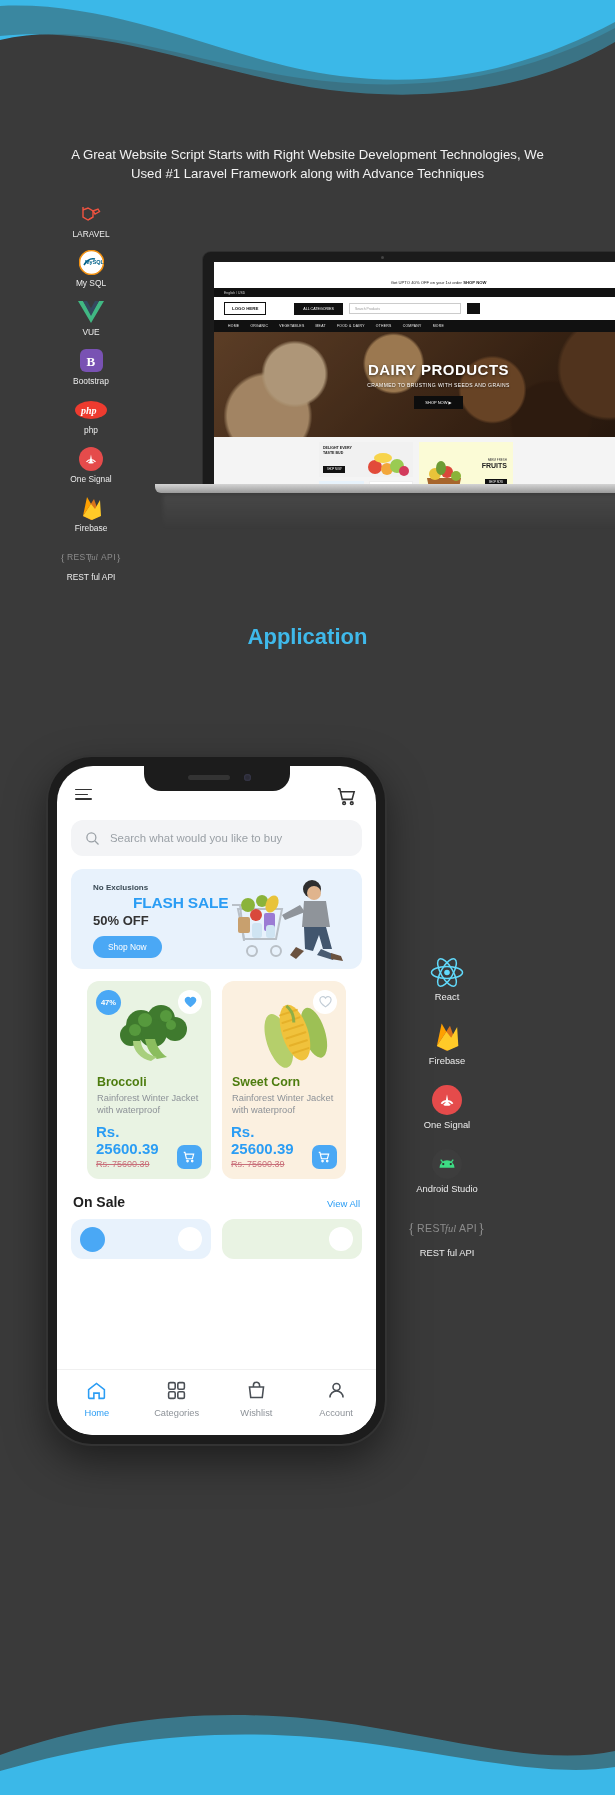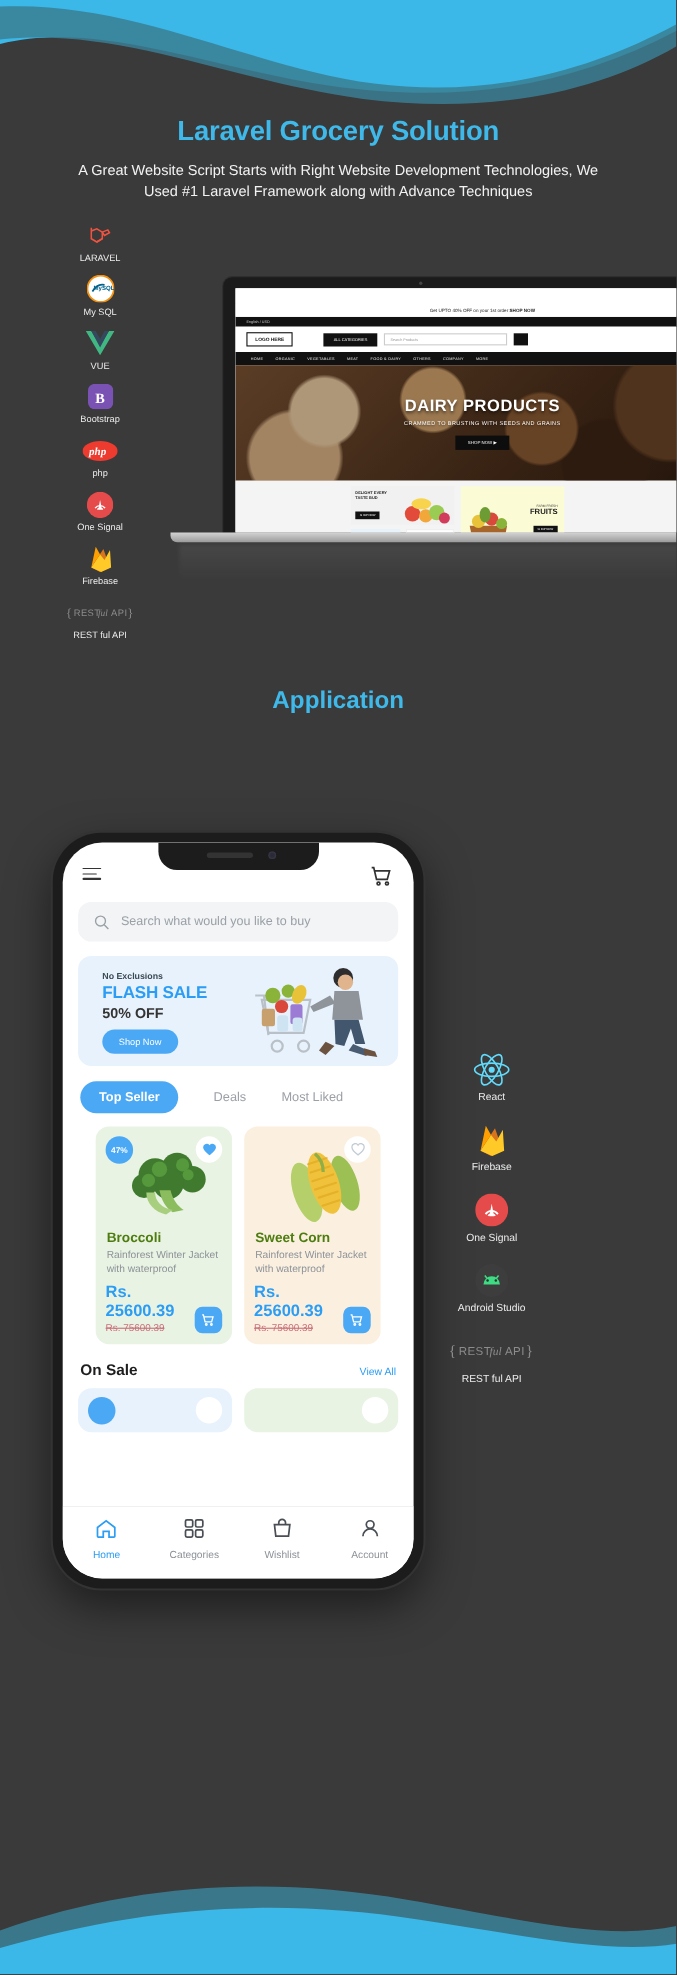"Laravel Grocery Solution" div.s1-title { html: <div>Laravel Grocery Solution</div> -> none }
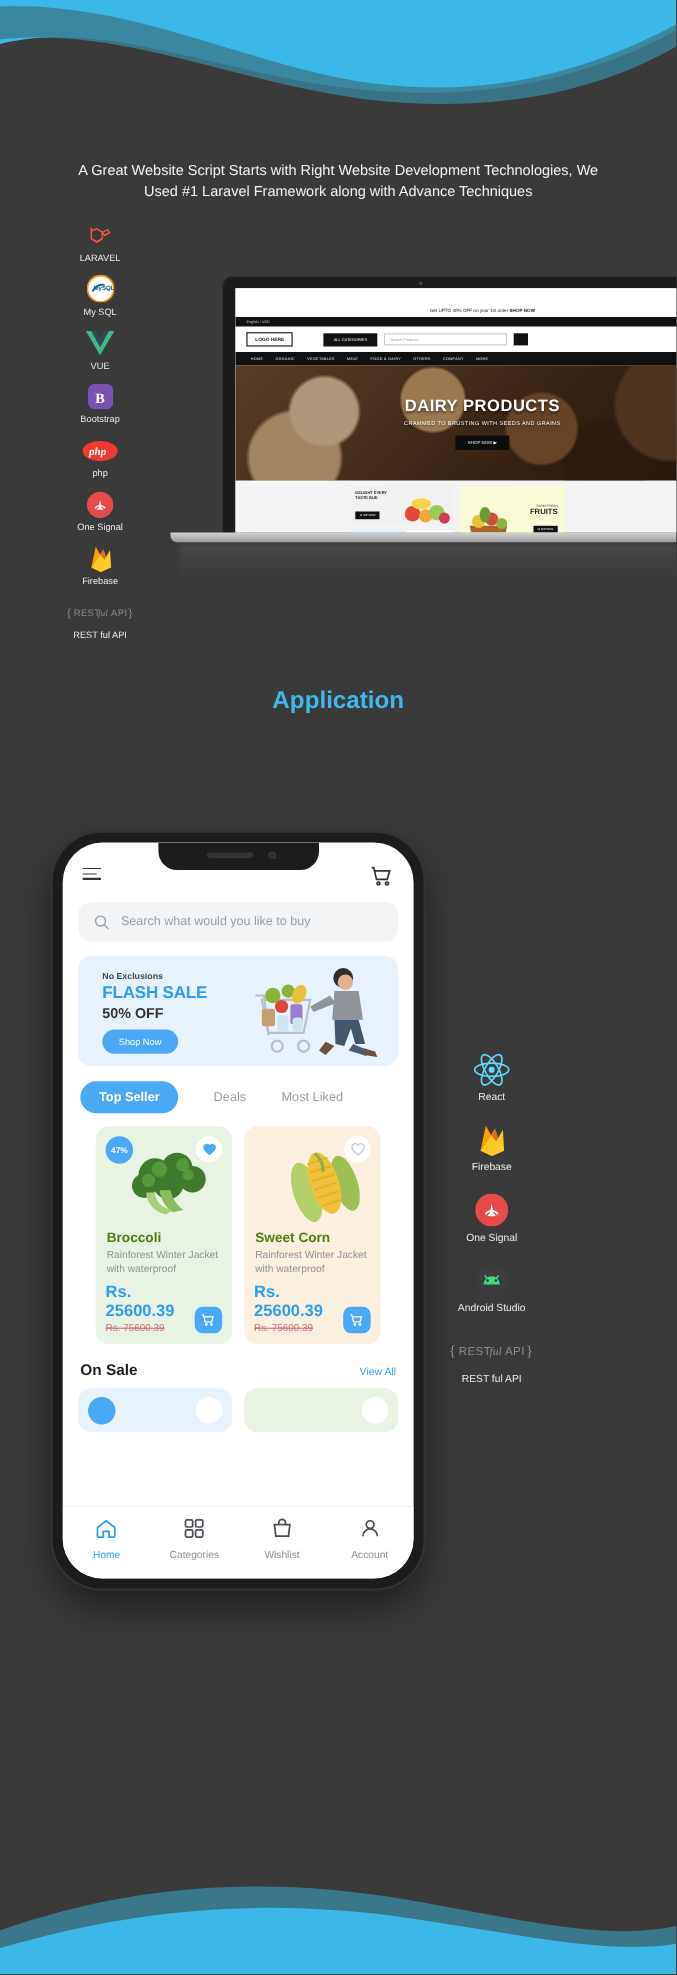"FLASH SALE" .bn-2 { margin-left: none -> 40px }
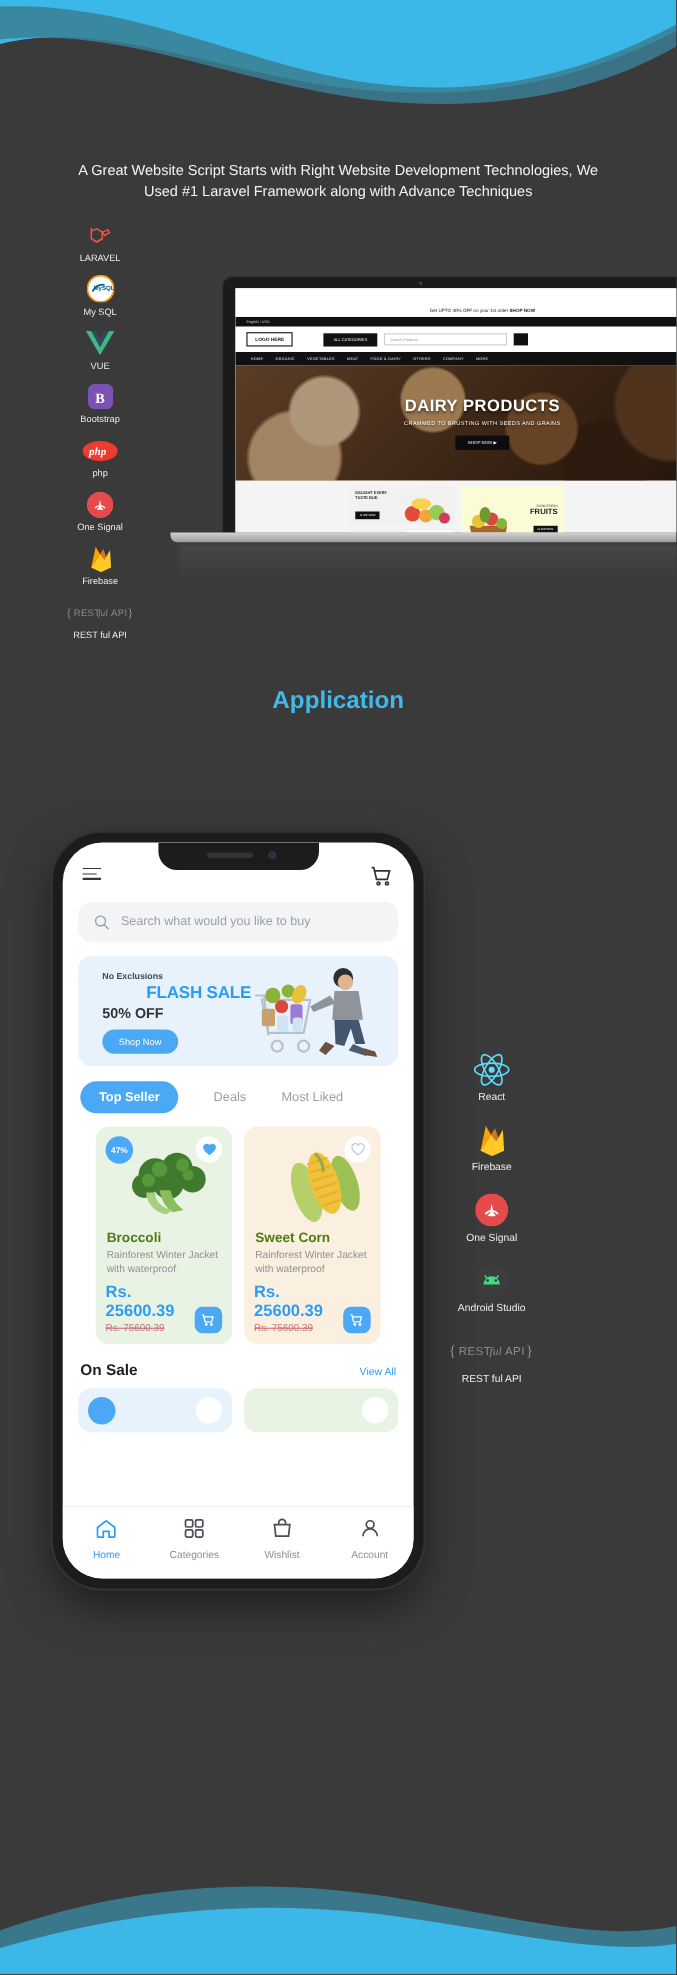"Top Seller" div.ph-tabs { html: <div> <div>Top Seller</div> <div>Deals</div> <div>Most Liked</div> </div> -> none }
